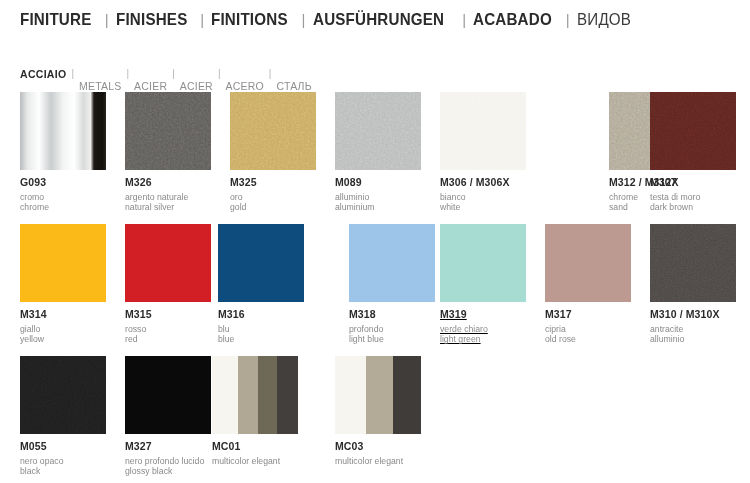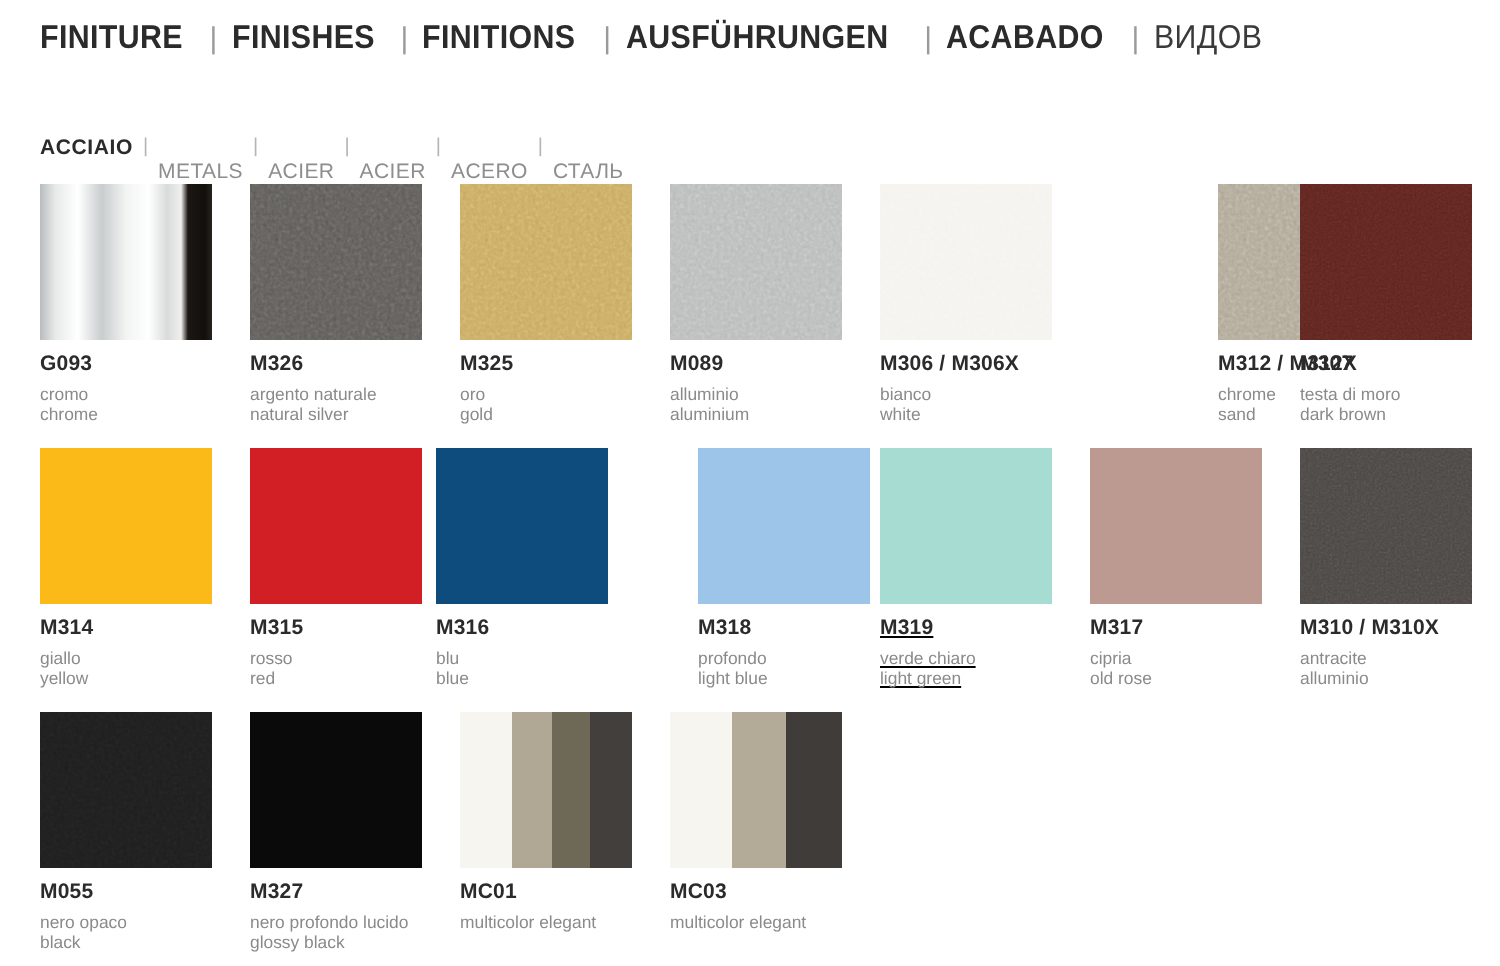"MC01" div.cell { left: 210px -> 192px }
